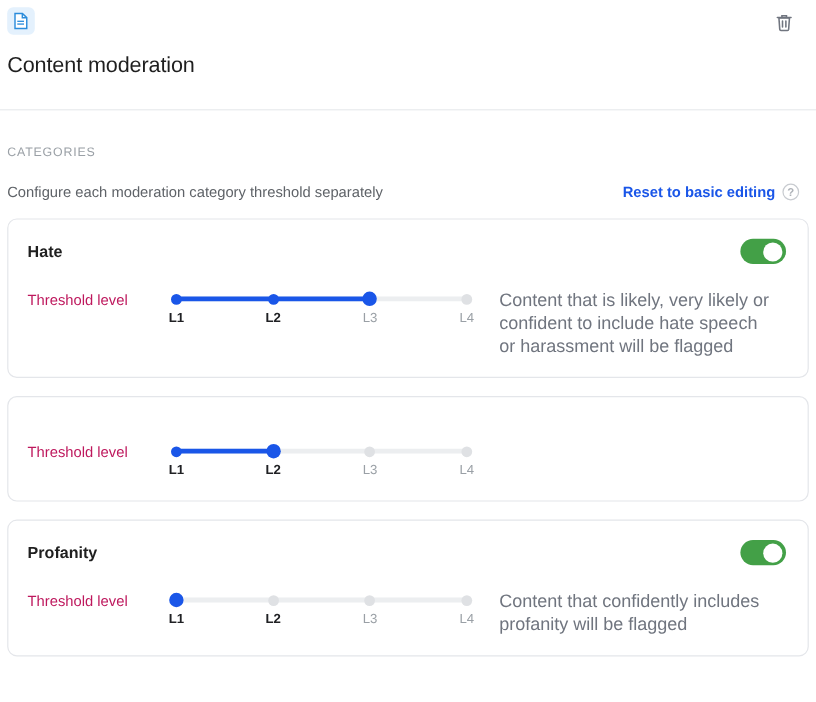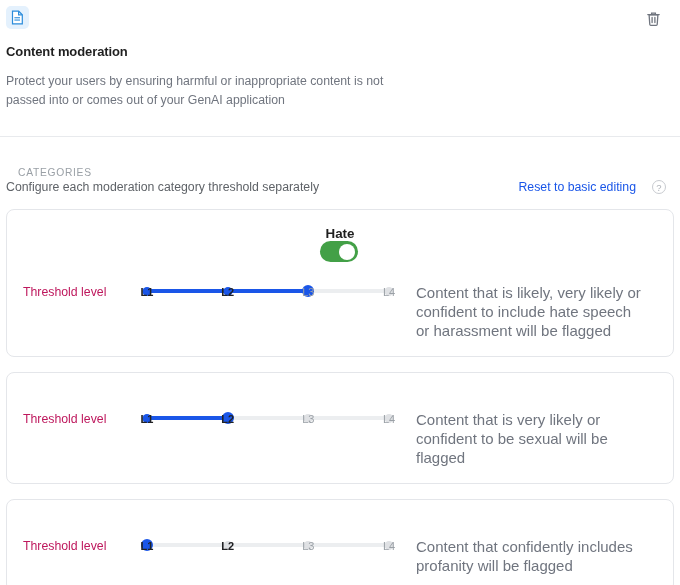"Content moderation" .title { font-size: 13px -> 18px; font-weight: 700 -> 400 }
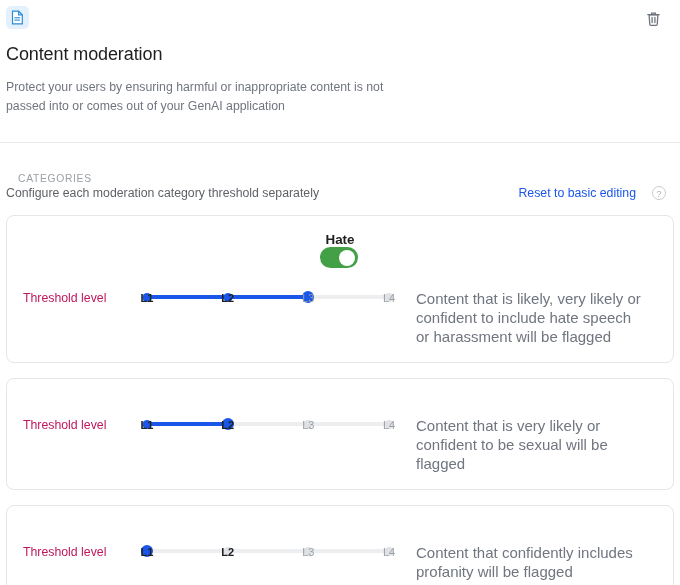"Protect your users by ensuring" p.subtitle { html: <p>Protect your users by ensuring harmful or inappropriate content is not passed into or comes out of your GenAI application</p> -> none }
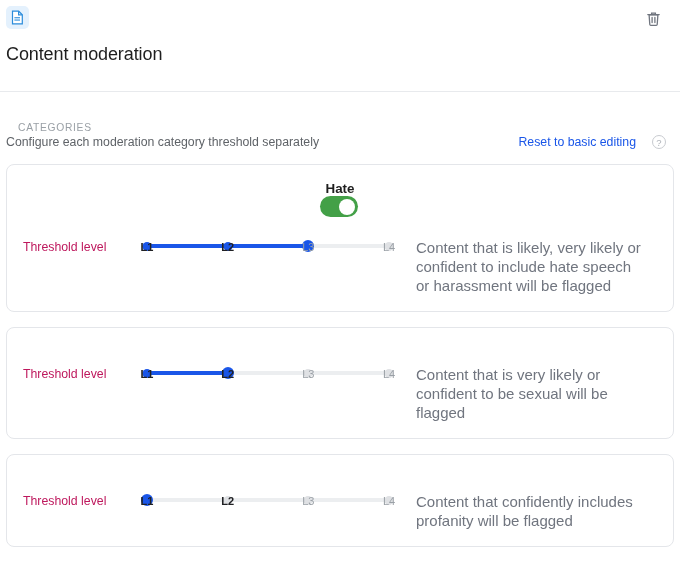"CATEGORIES" .section-label { margin-left: 12px -> none }
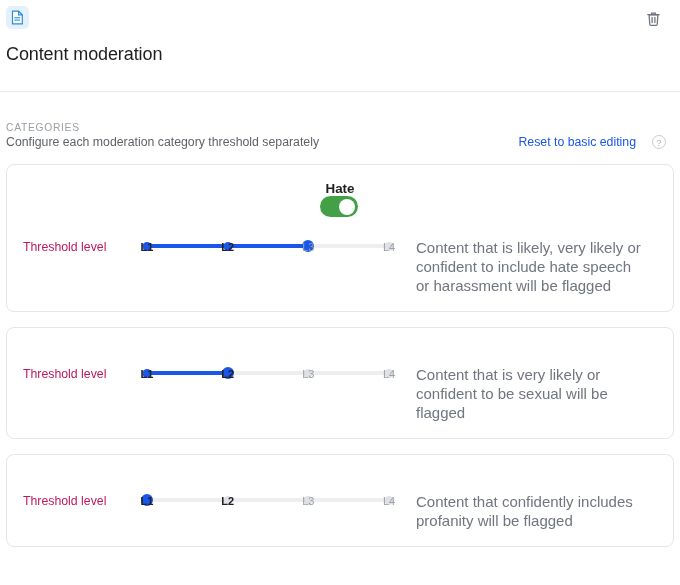"Configure each moderation category" .section-row { margin-top: 2px -> 20px }
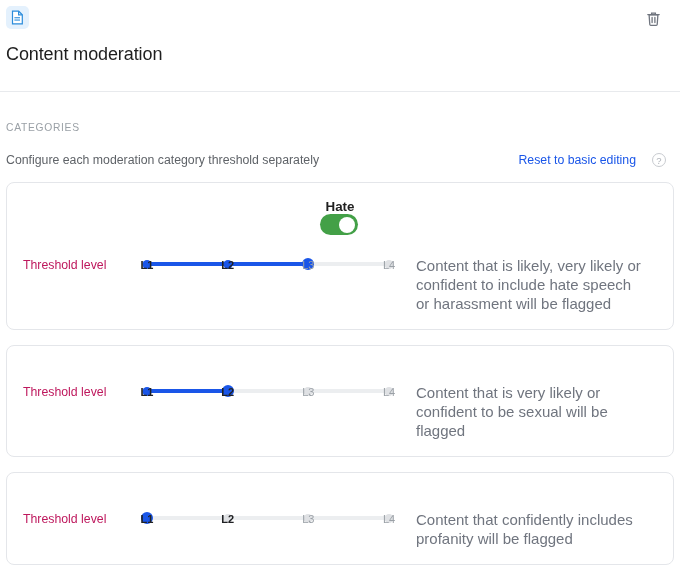"Reset to basic editing" .reset-wrap { font-weight: none -> bold; gap: 16px -> 6px }
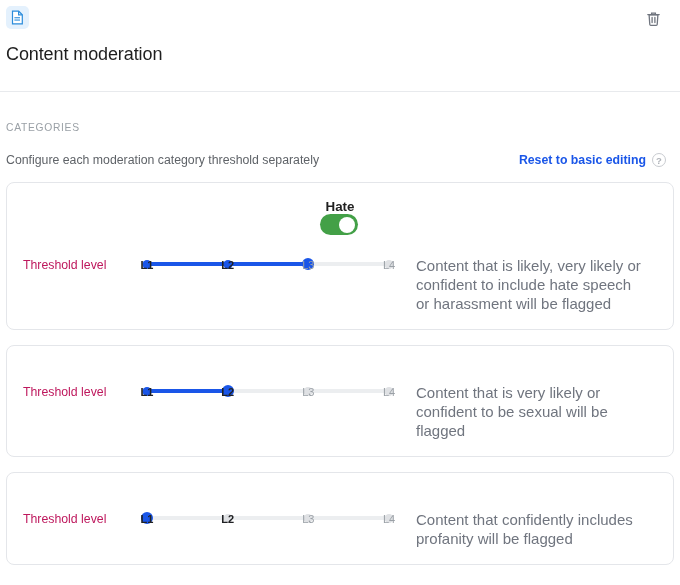"Hate" .card-head { flex-direction: column -> none }
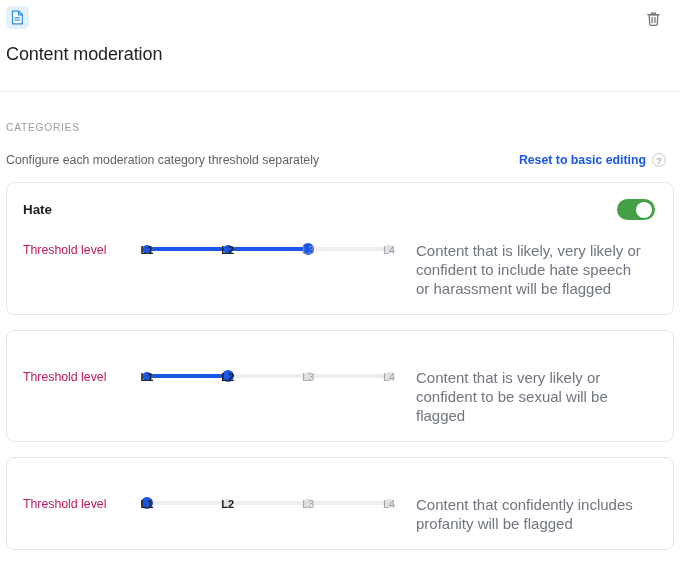"L1" .tick { top: 4px -> 19px }
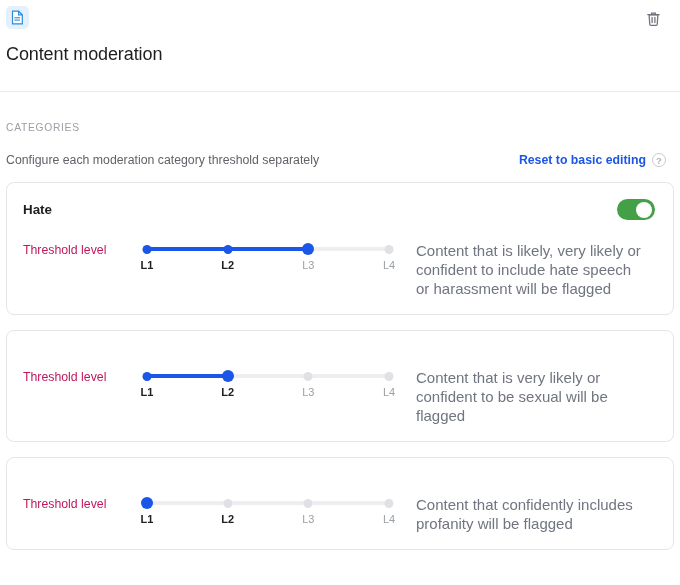"Content that is very likely" div.card-desc { html: <div>Content that is very likely or confident to be sexual will be flagged</div> -> none }
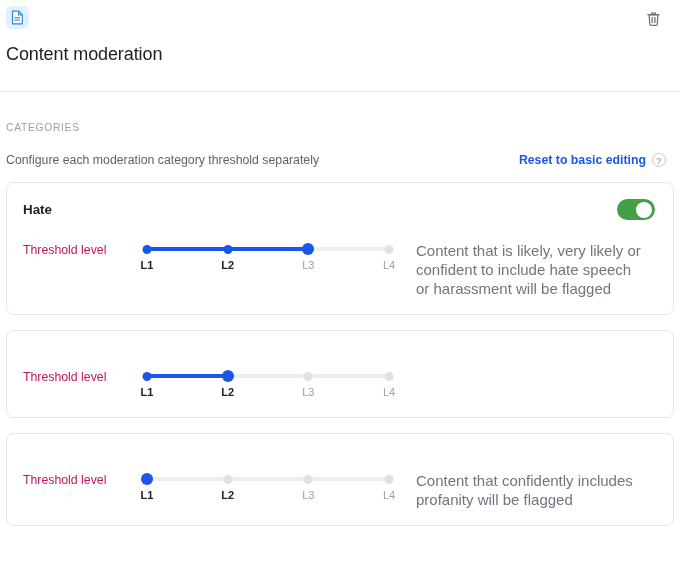"Profanity" div.card-head { html: none -> <div> <span>Profanity</span> <span> <span></span> </span> </div> }
